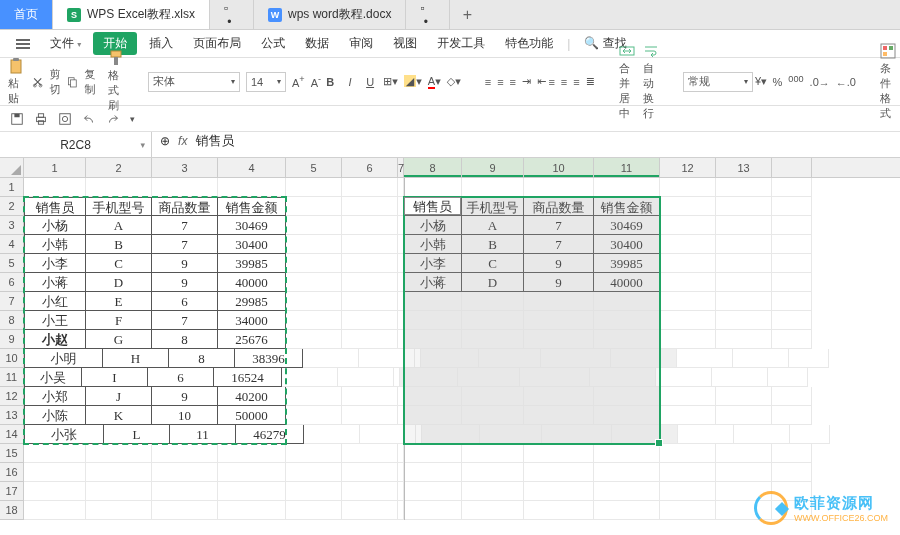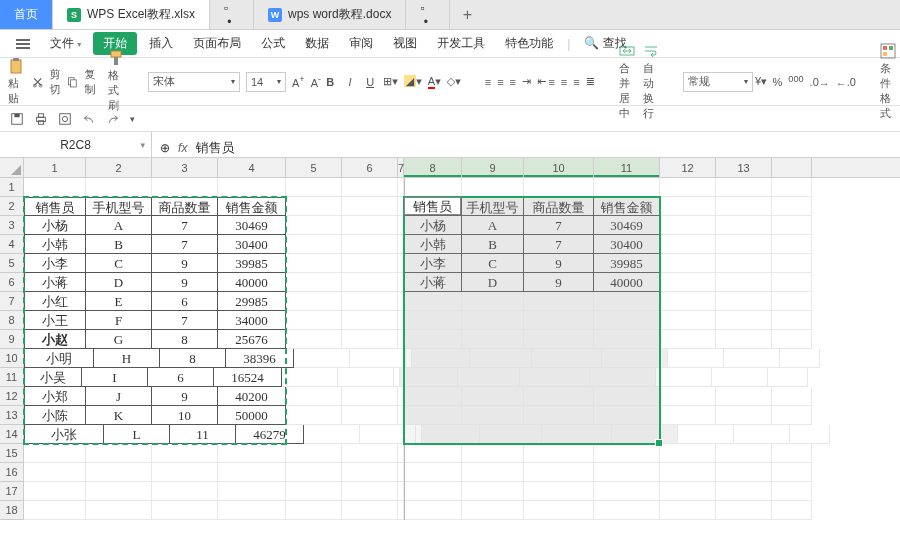"R2C8" .formula-bar { align-items: flex-end -> flex-start }
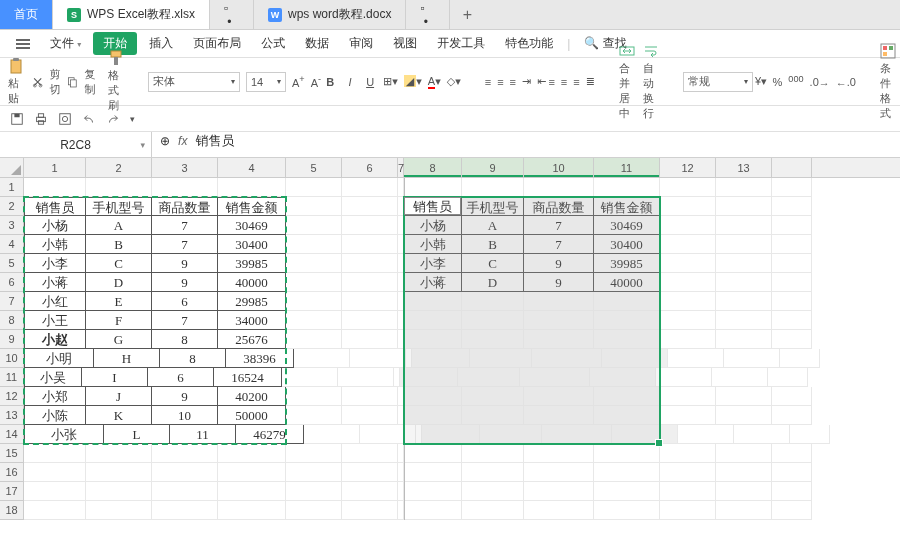"小明" div.cell { width: 70px -> 79px }
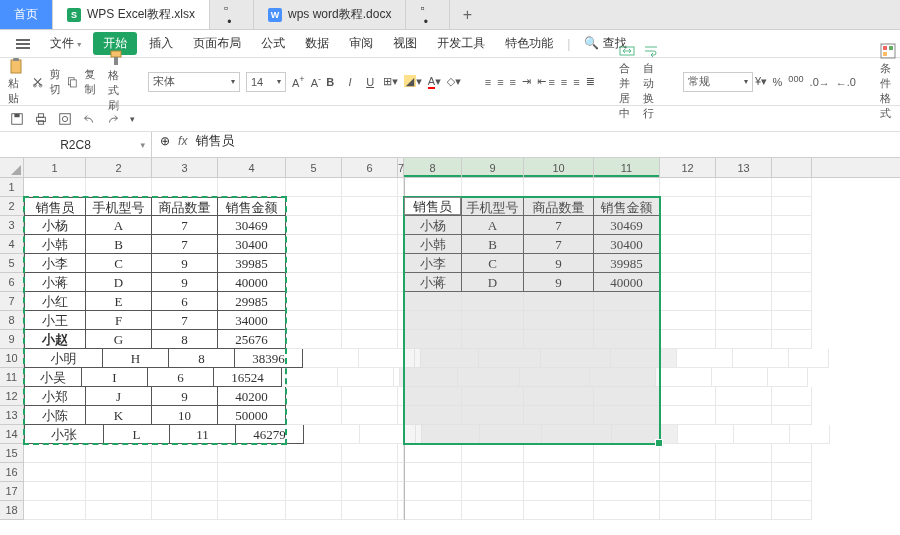"欧菲资源网" div.watermark { html: none -> <div> <div></div> <div> <span>欧菲资源网</span> <span>WWW.OFFICE26.COM</span> </div> </div> }
